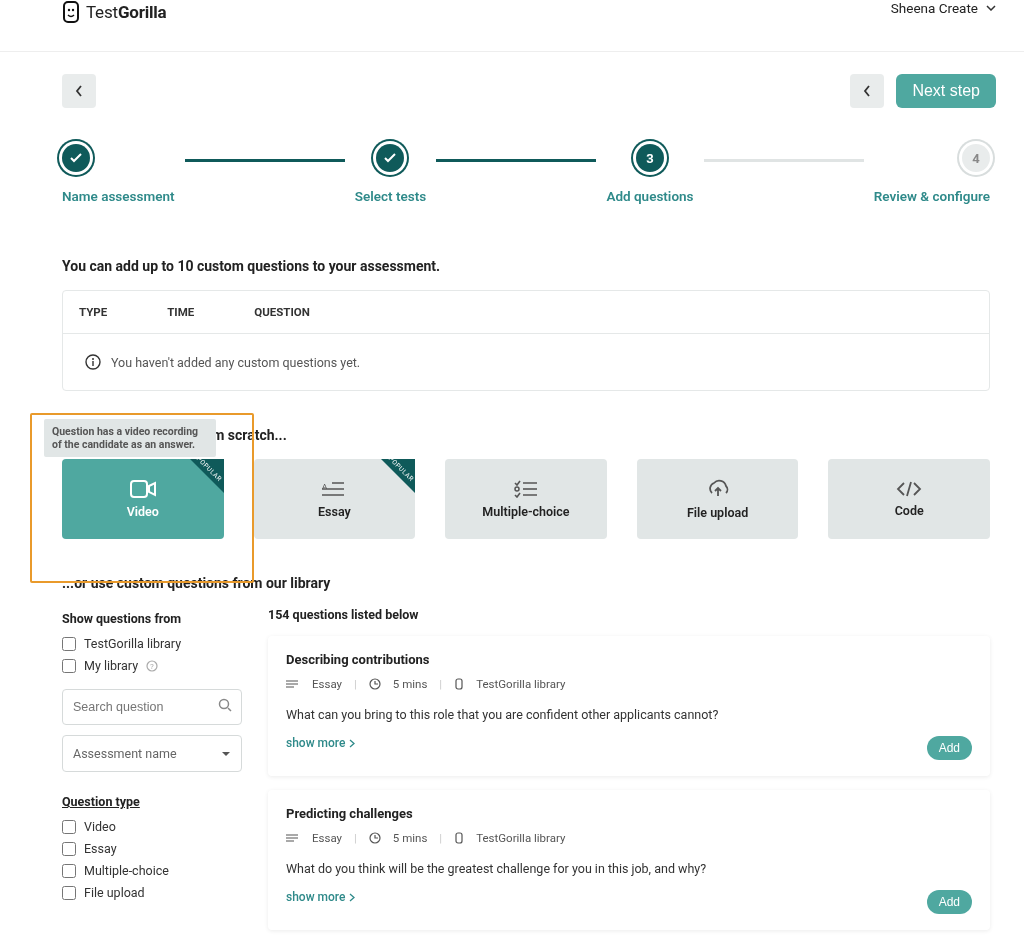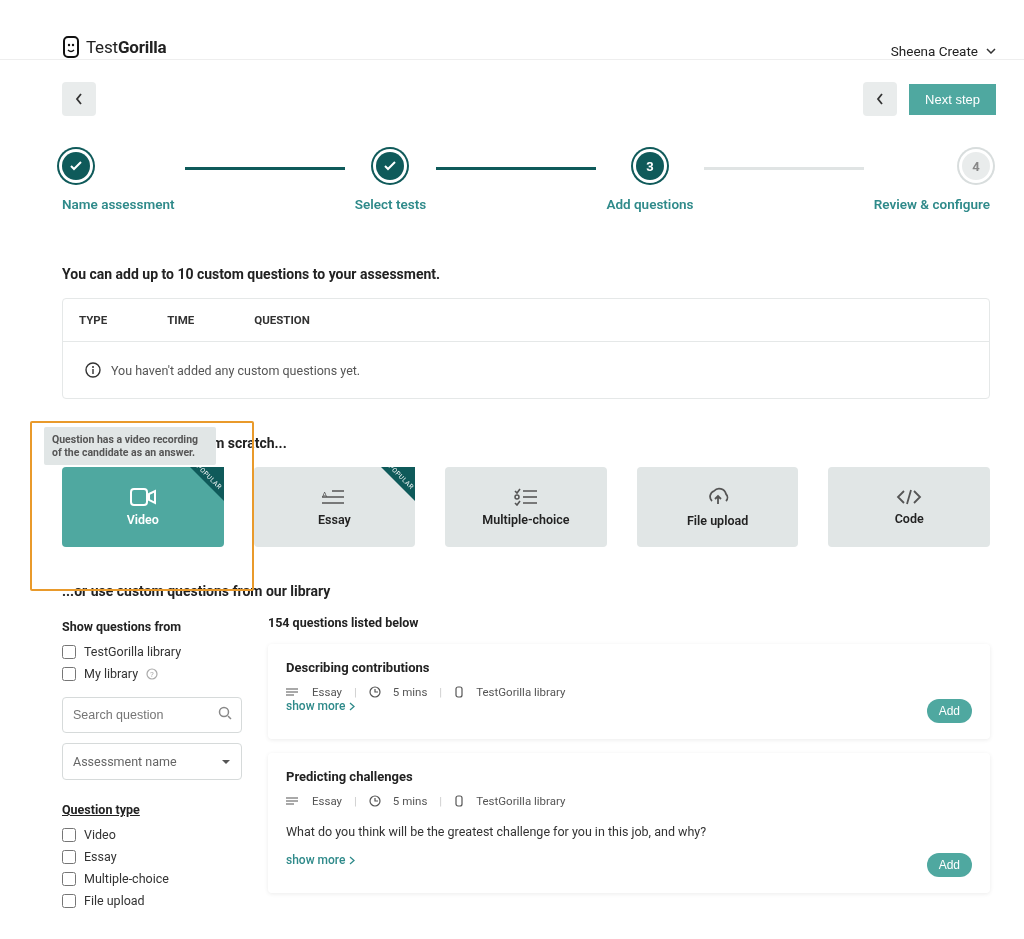"TestGorilla" .topnav { align-items: flex-end -> flex-start; height: 60px -> 52px }
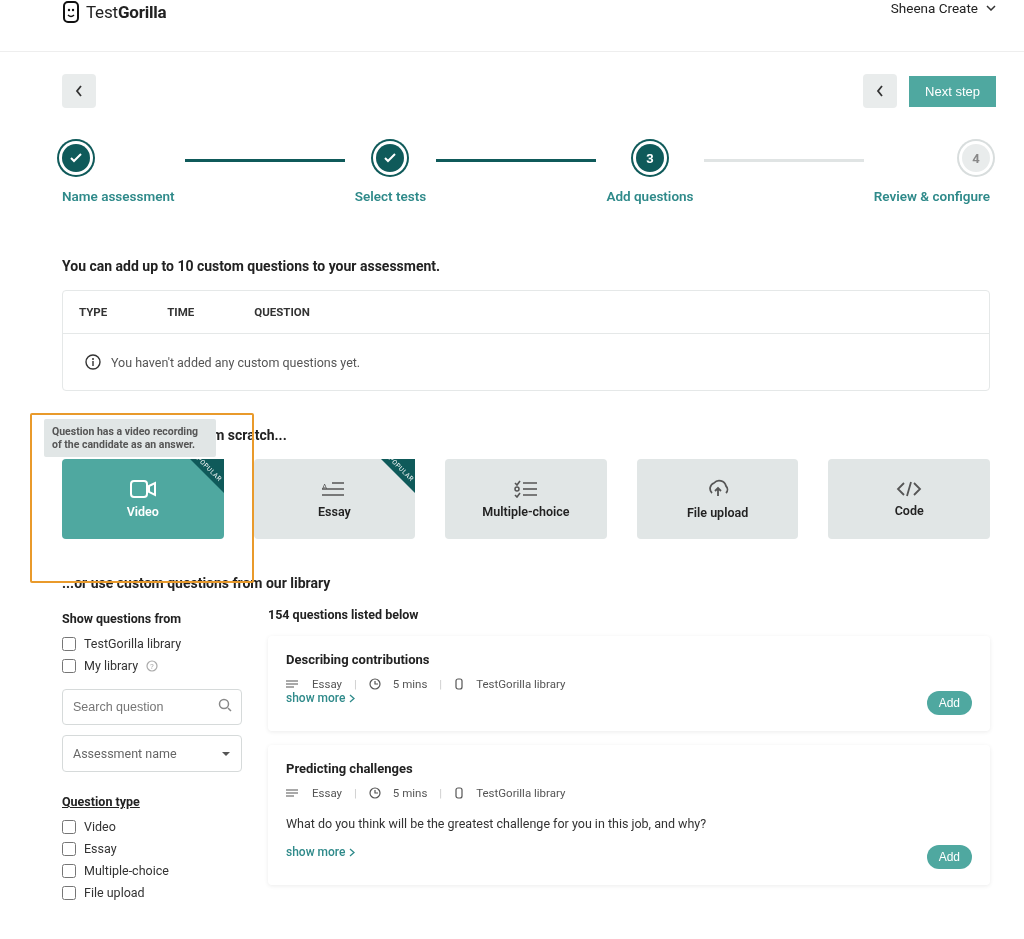"Next step" .next-btn { border-radius: 0 -> 6px; font-size: 13px -> 16px }
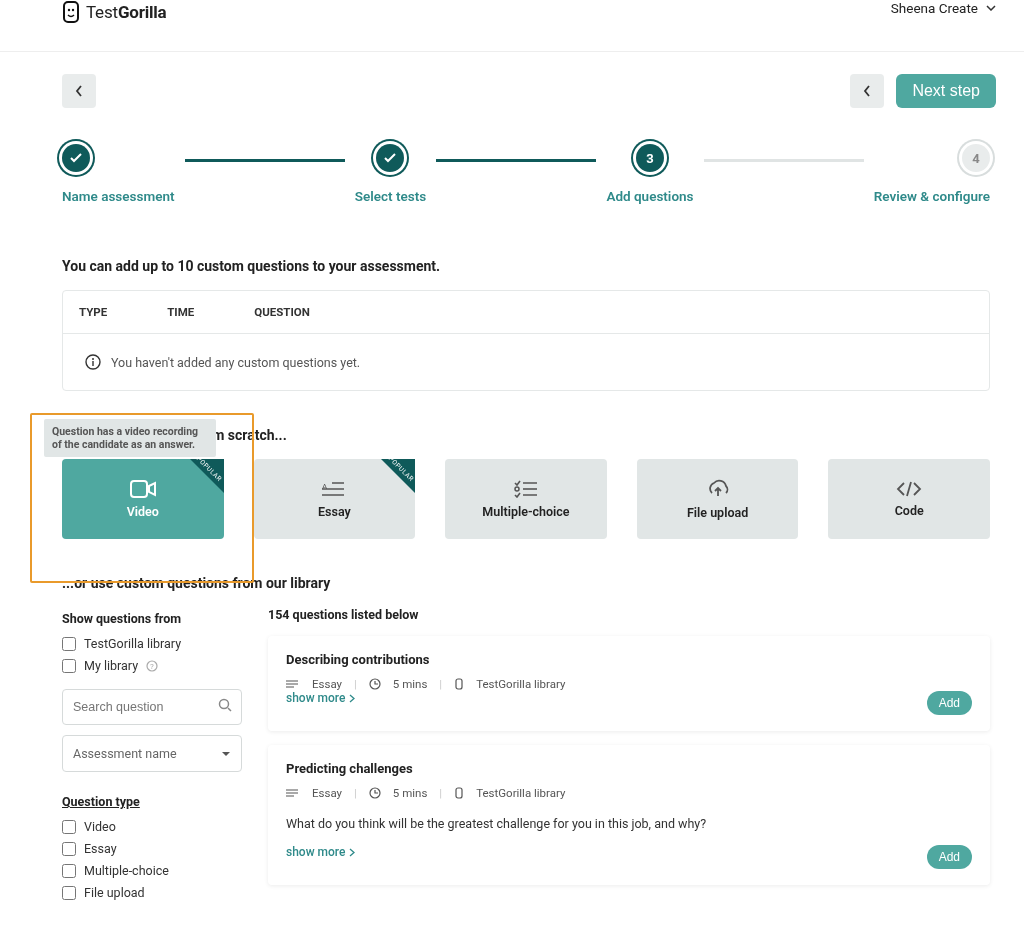"What can you bring to" div.qtext { html: none -> <div>What can you bring to this role that you are confident other applicants cannot?</div> }
